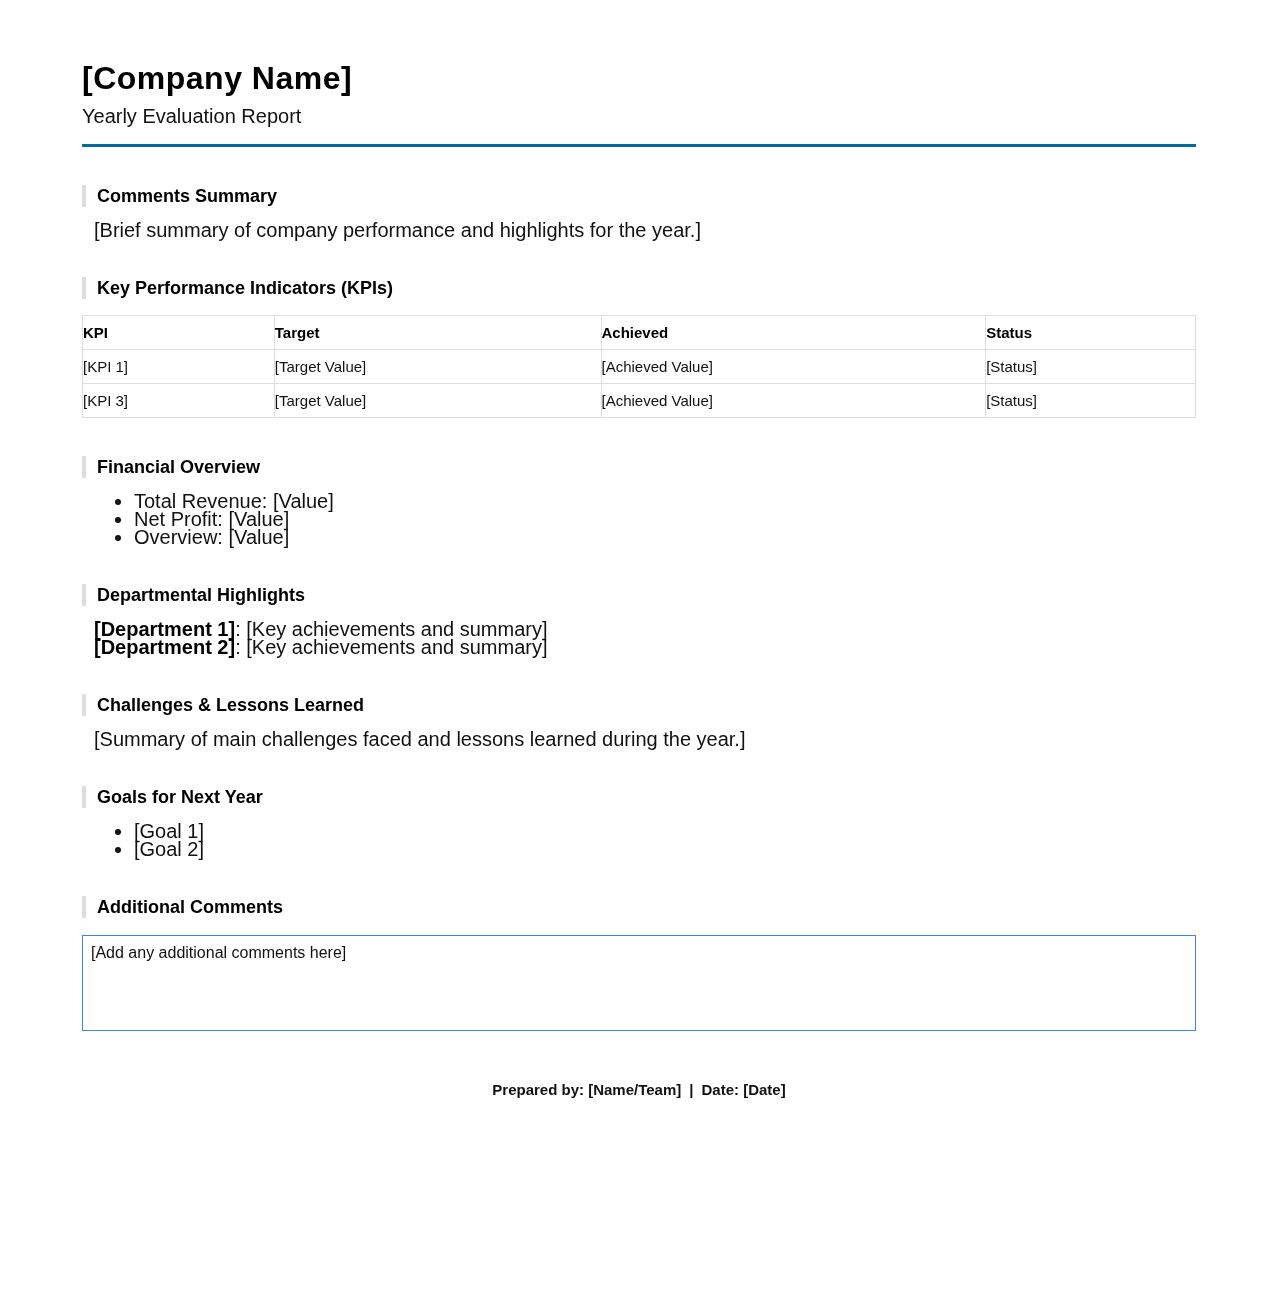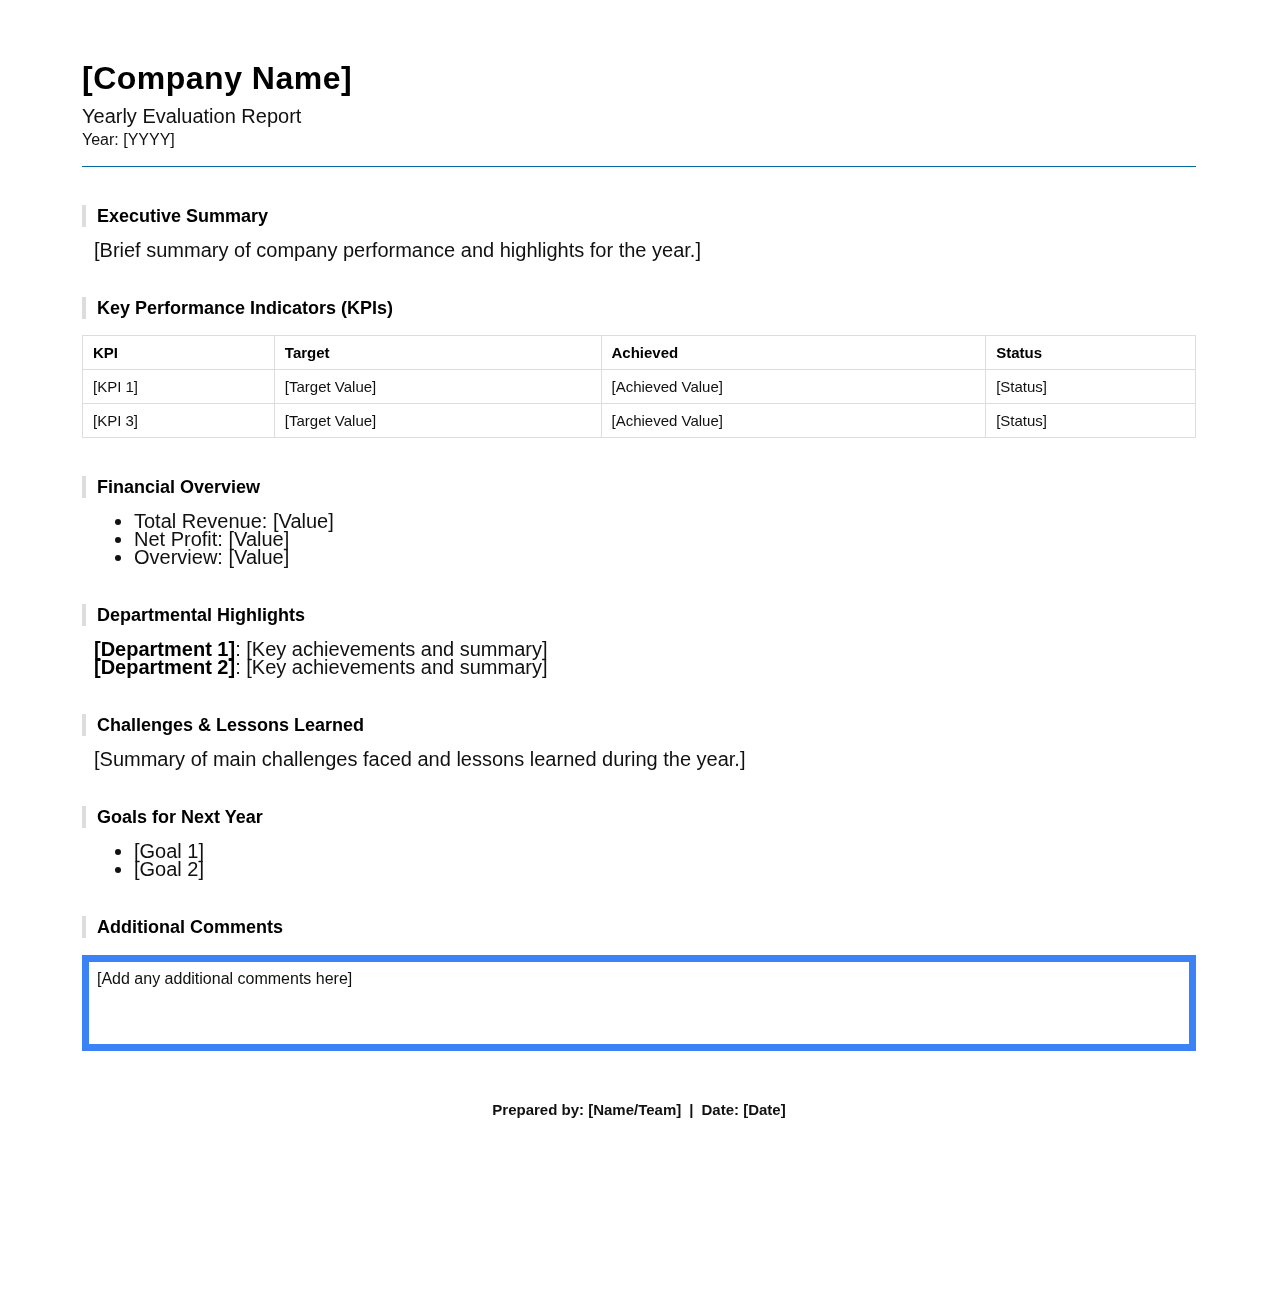"[Company Name]" .header { border-bottom: 1px solid #0369a1 -> 3px solid #0369a1 }
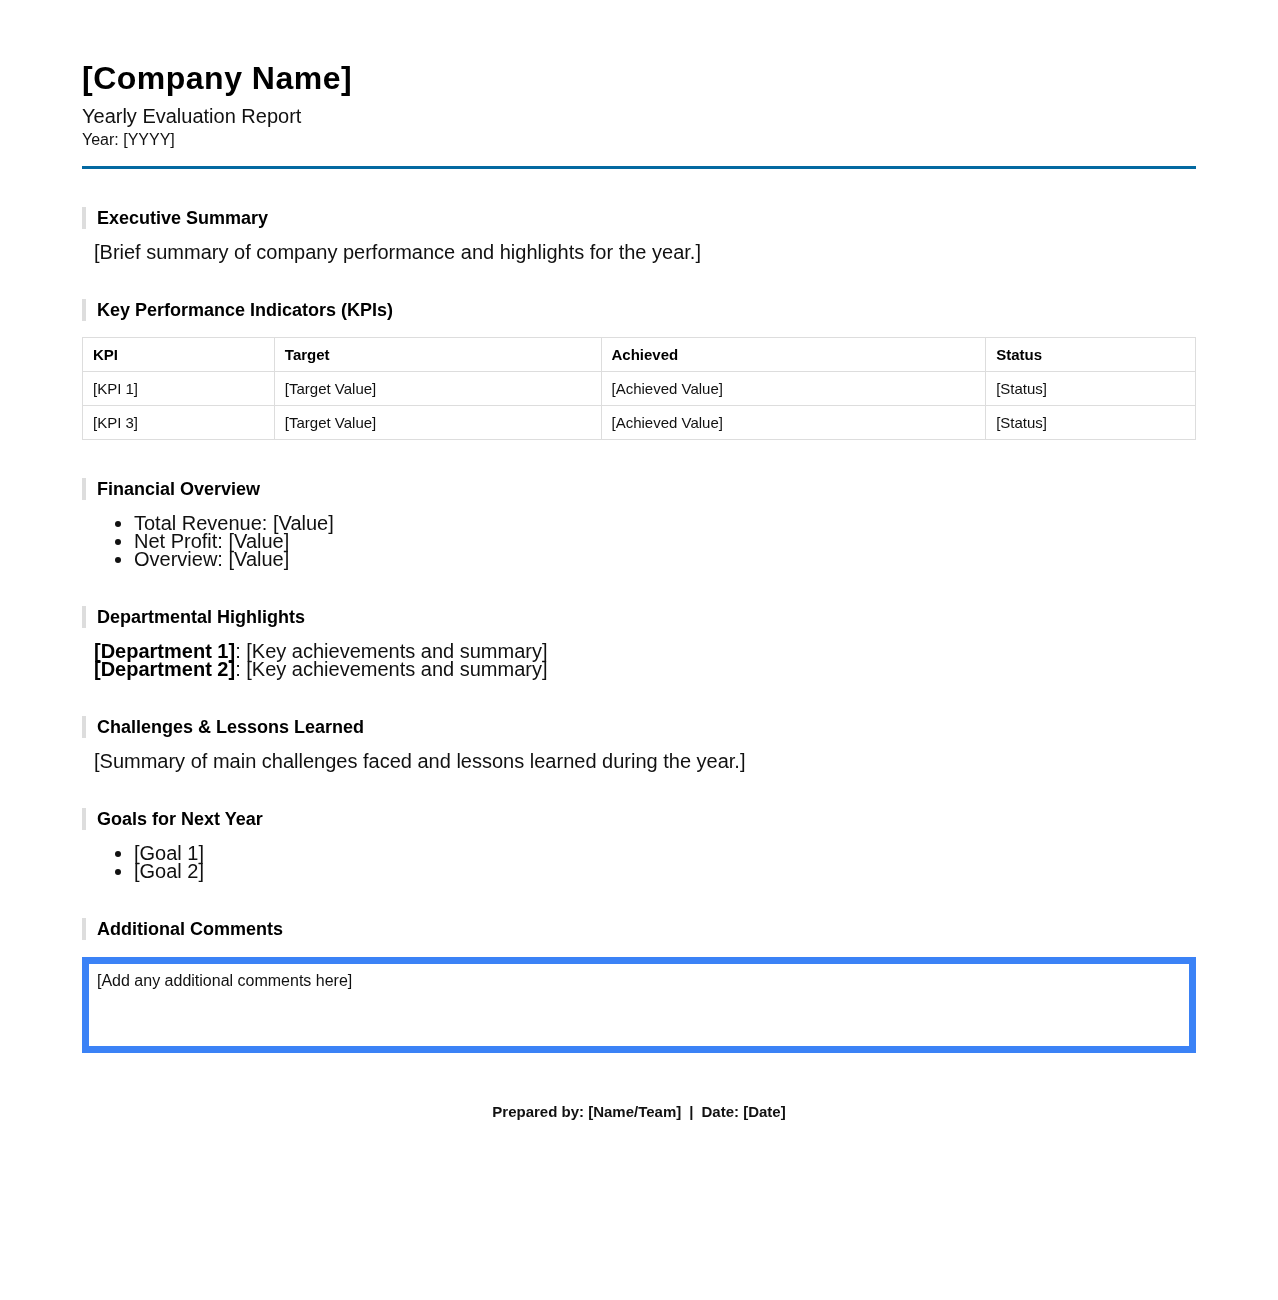"Year: [YYYY]" div.report-year { html: <div>Year: [YYYY]</div> -> none }
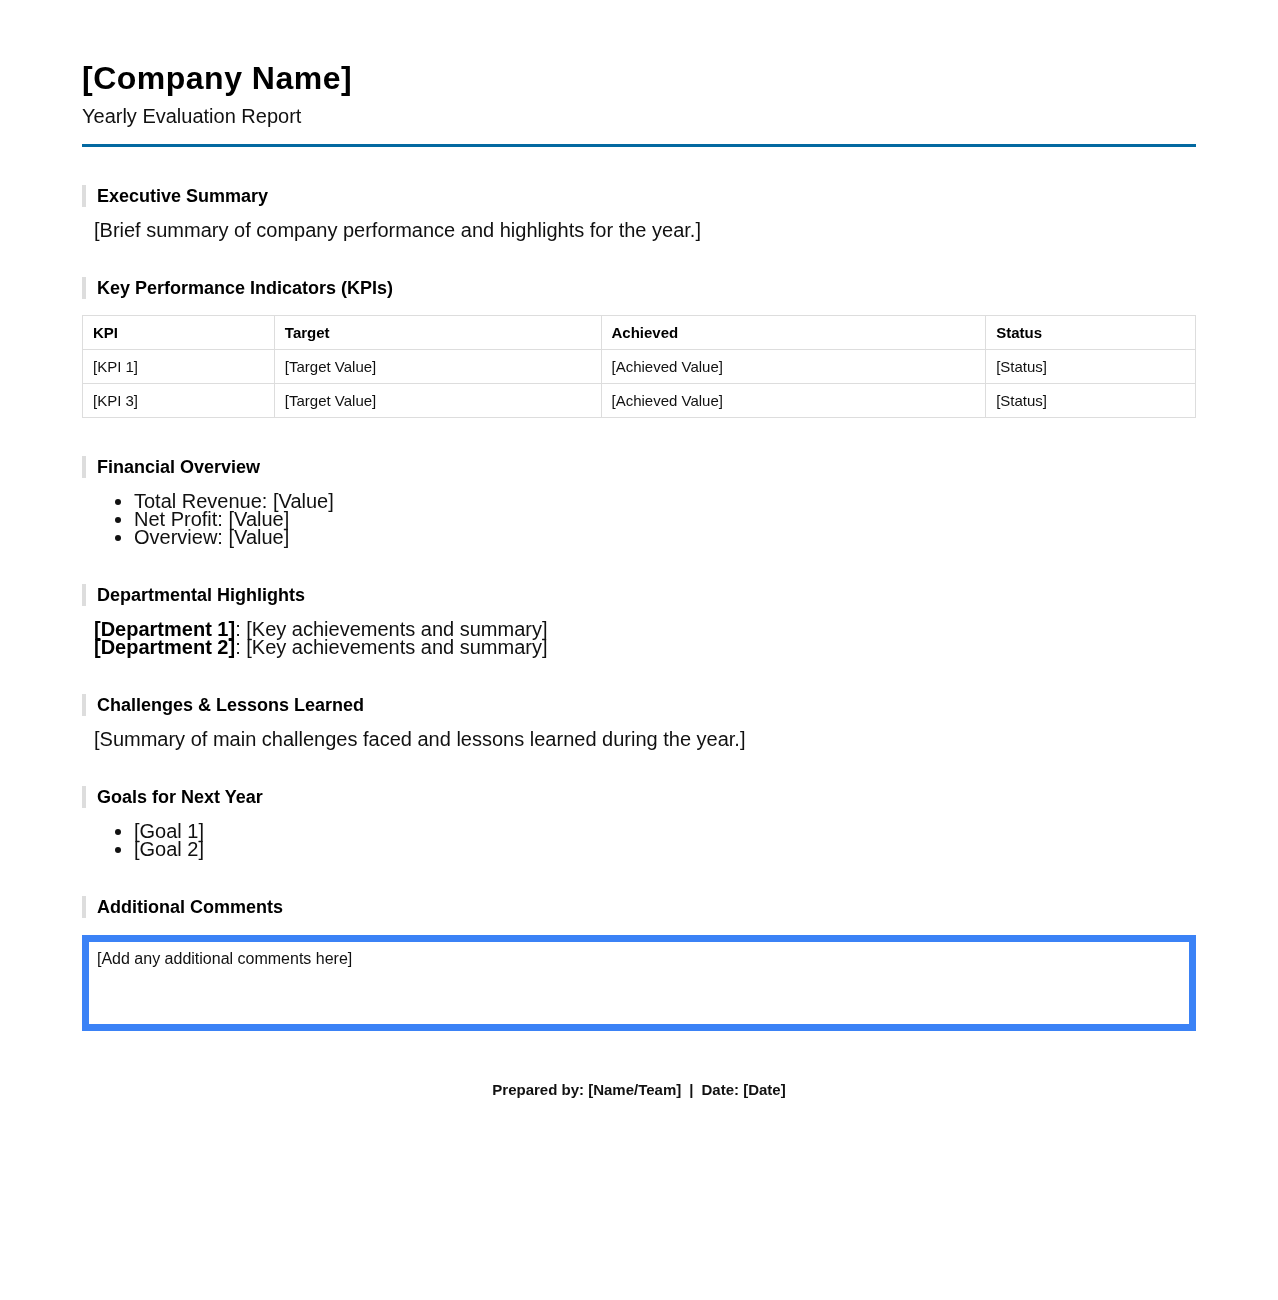"Executive Summary" h2.section-title { text: Executive -> Comments }
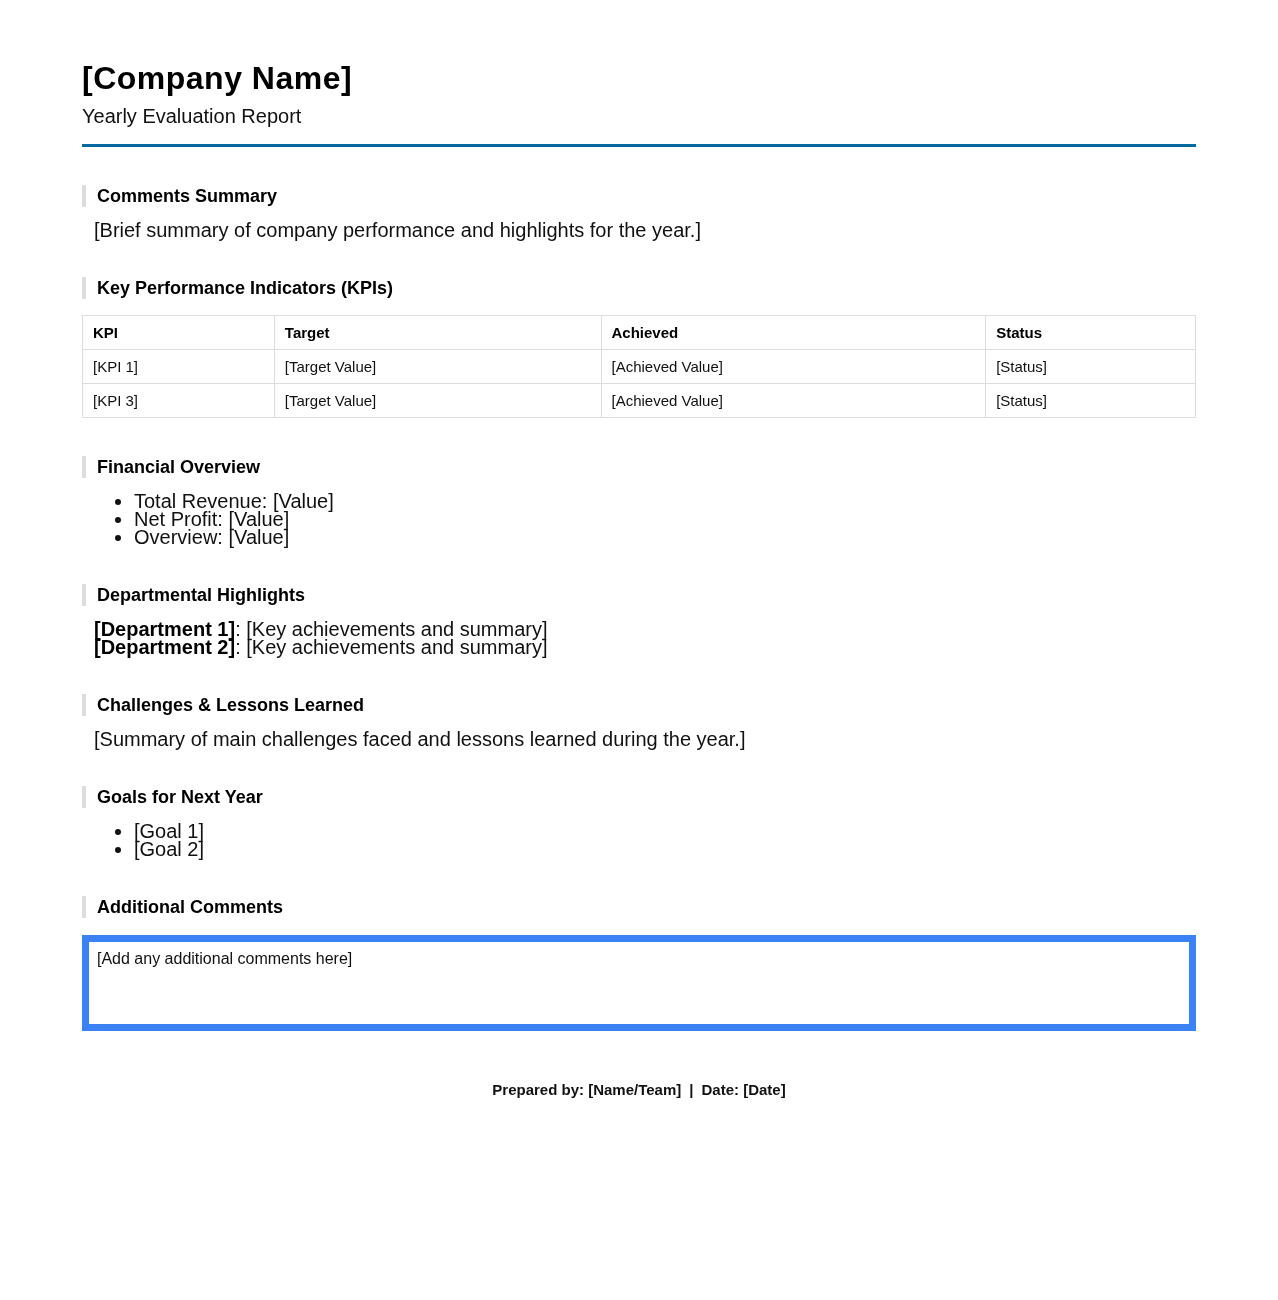"KPI" table.kpi th, table.kpi td { padding: 0 10px -> 0 0 }
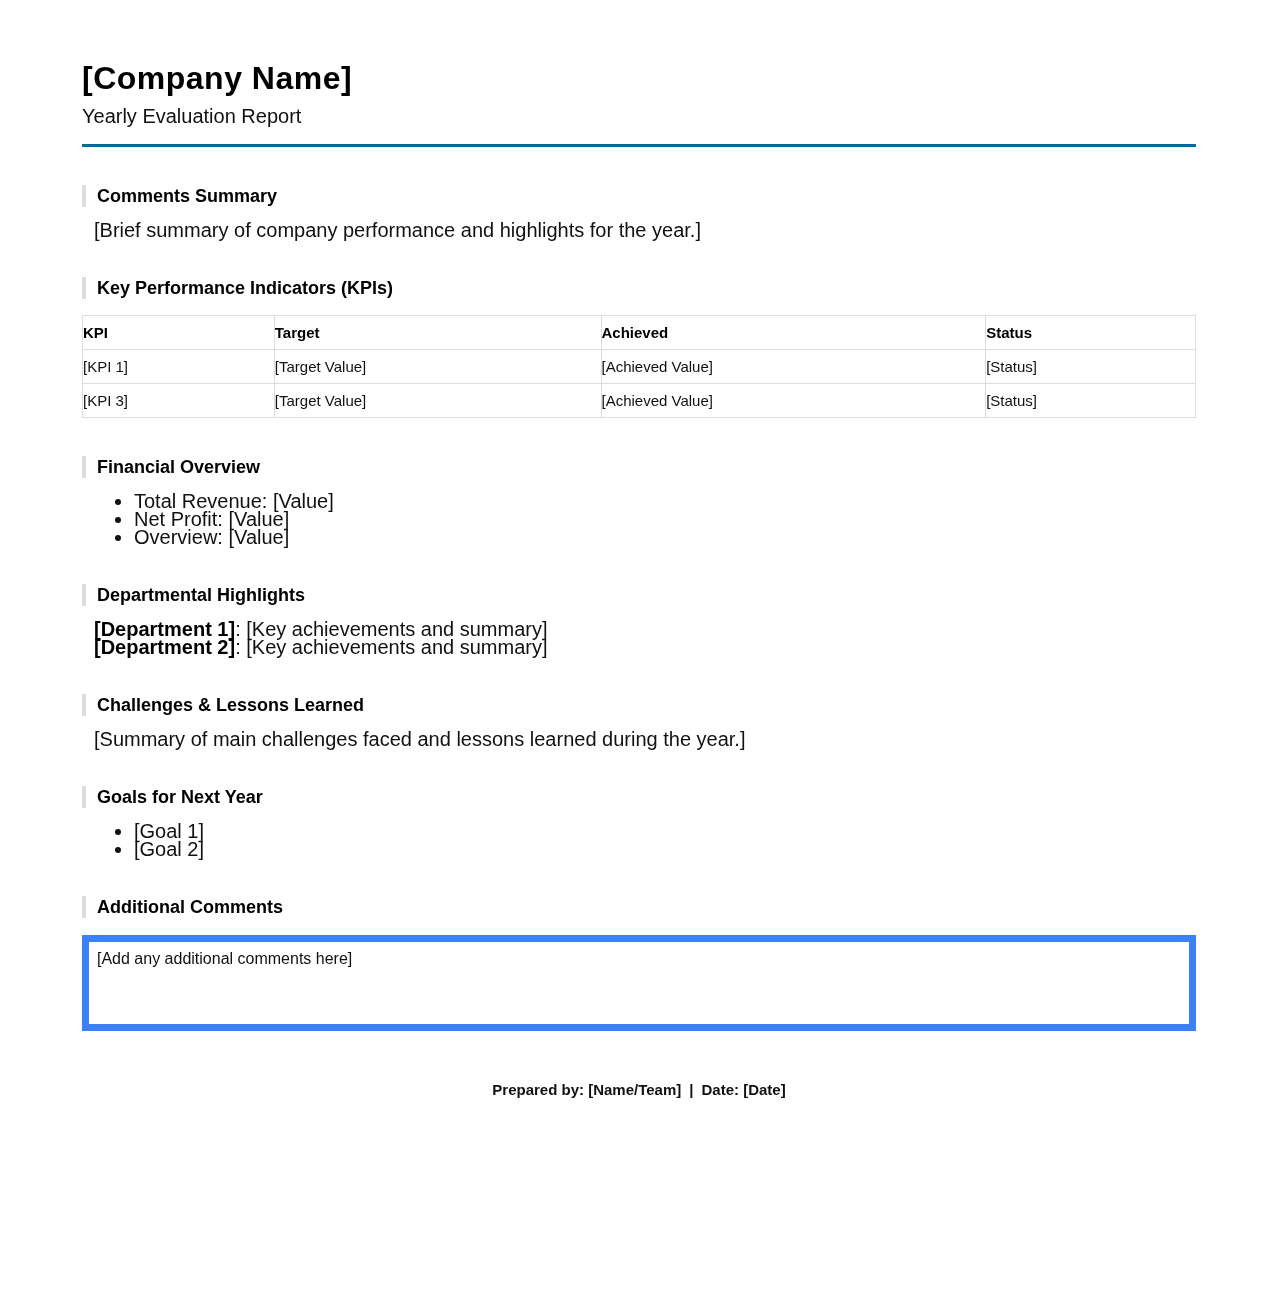"[Add any additional comments here]" .comments-box { border: 7px solid #3b82f6 -> 1px solid #3b82f6 }
